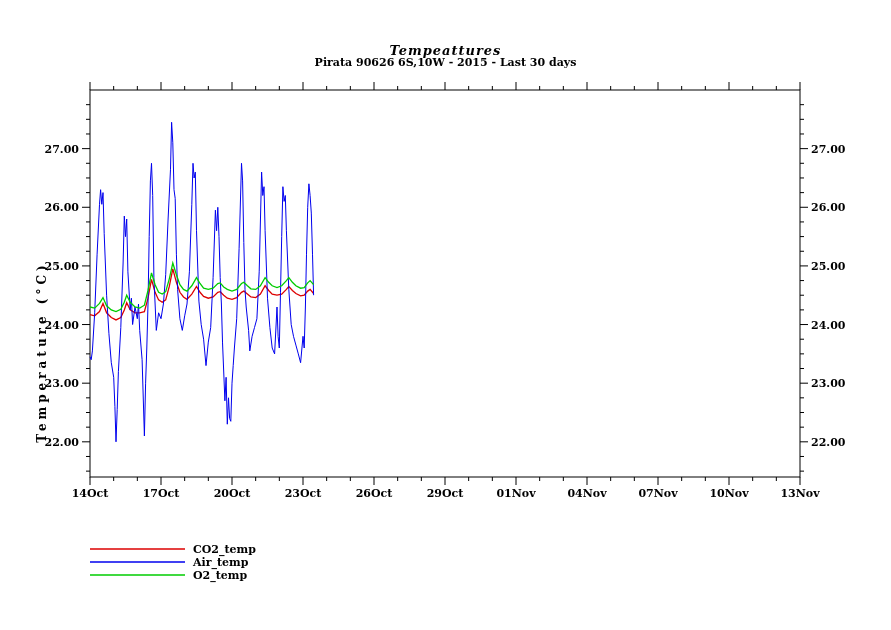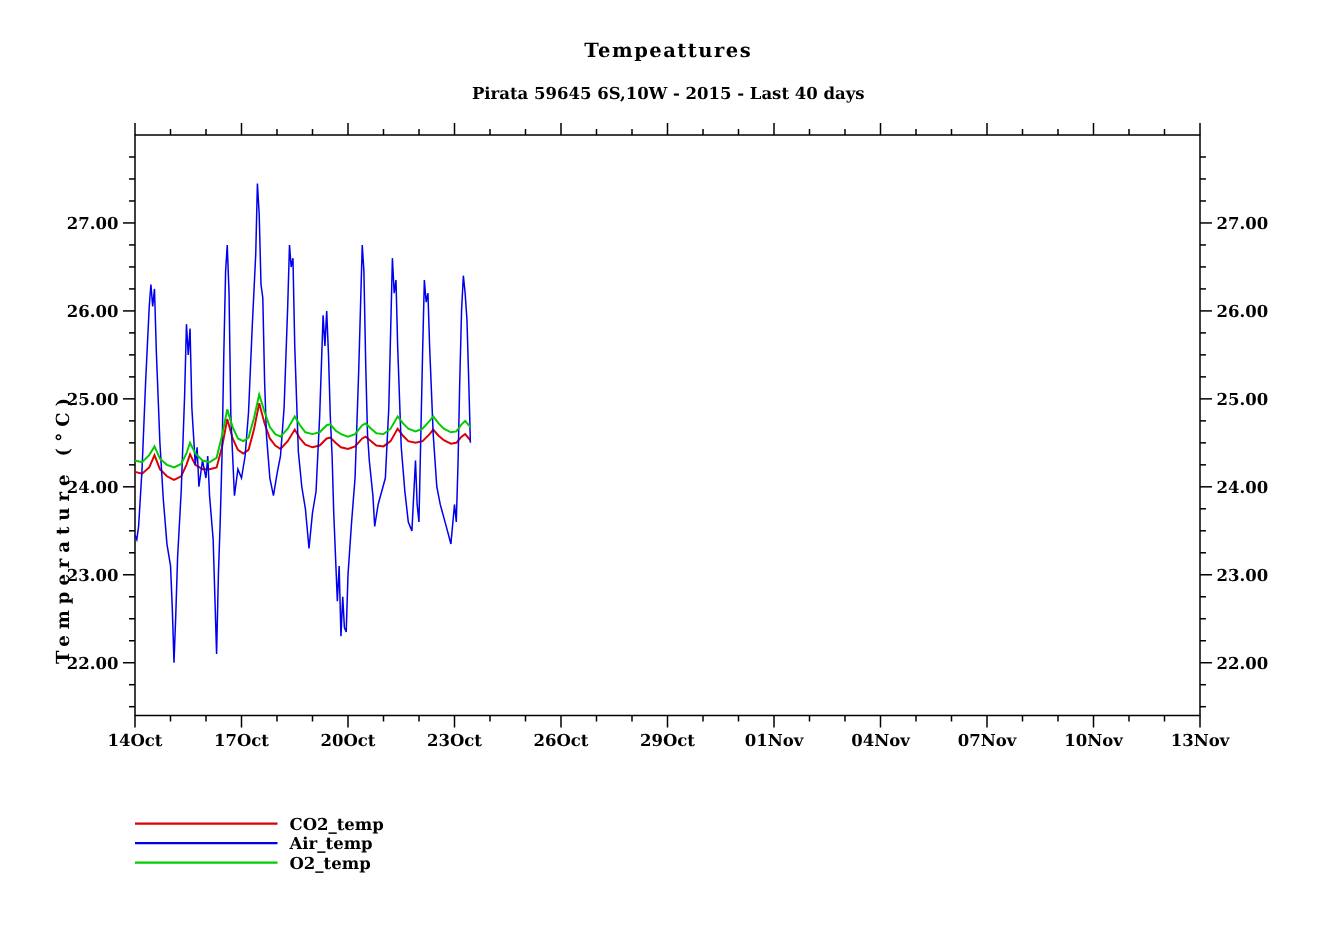"Tempeattures" .title { font-style: none -> italic; top: 27px -> 43px }
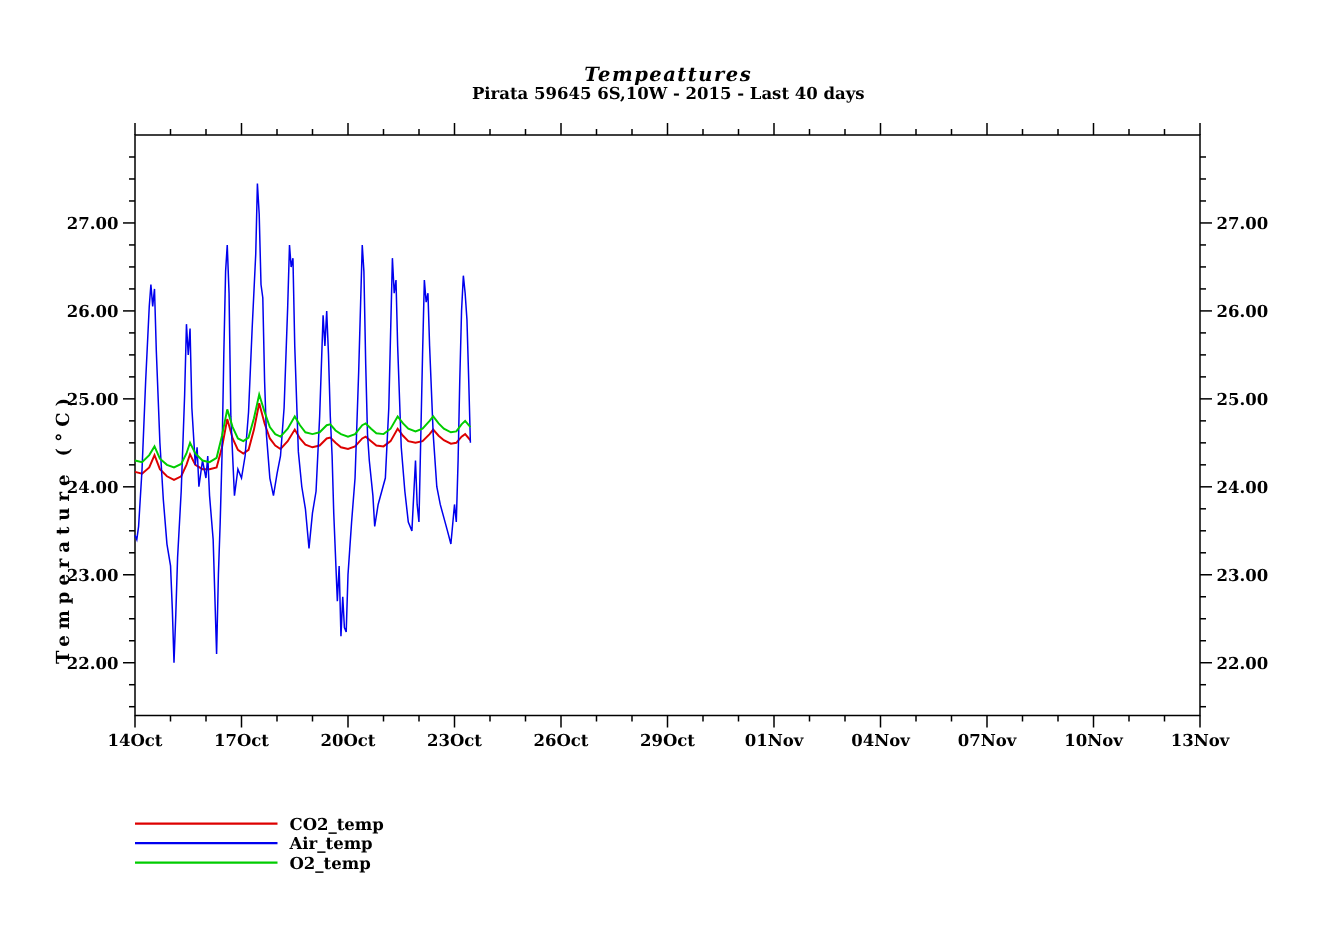"Pirata 59645 6S,10W - 2015" div.subtitle { text: 59645 6S,10W - 2015 - Last 40 -> 90626 6S,10W - 2015 - Last 30 }
